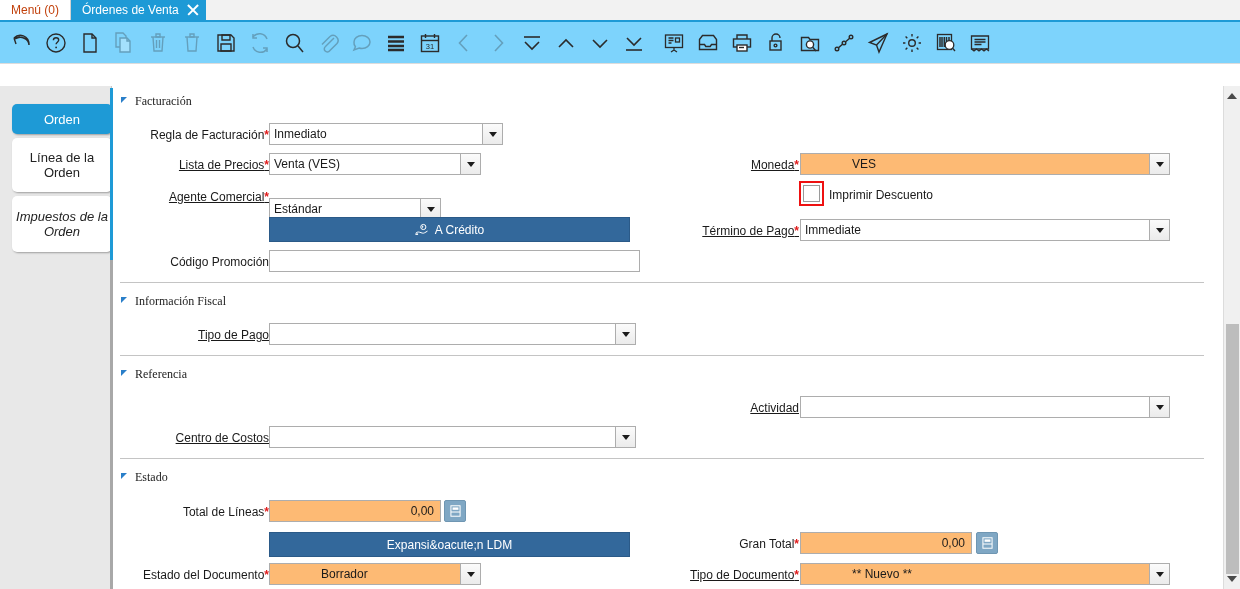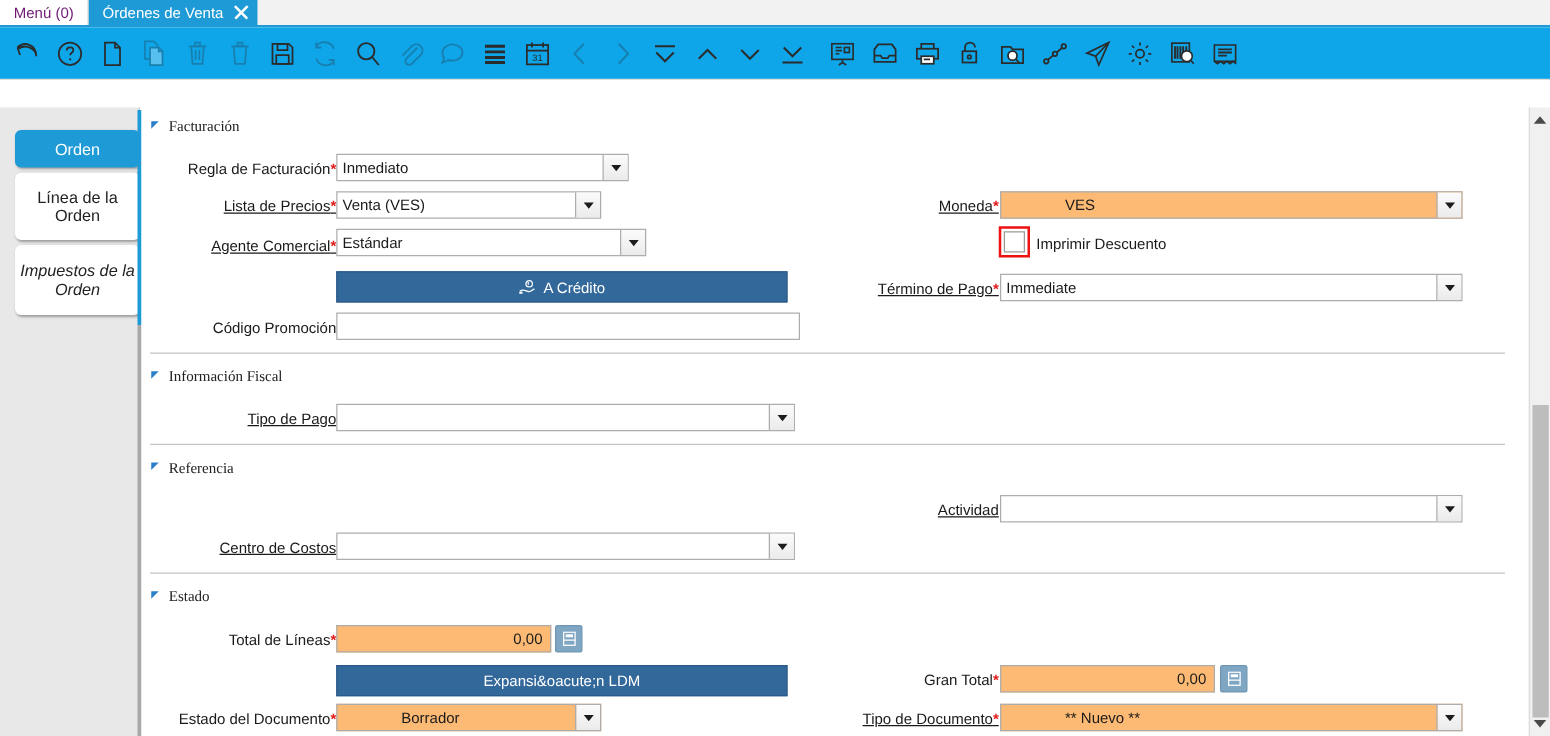"Menú (0)" .wtab.inactive { color: #701a75 -> #c2410c }
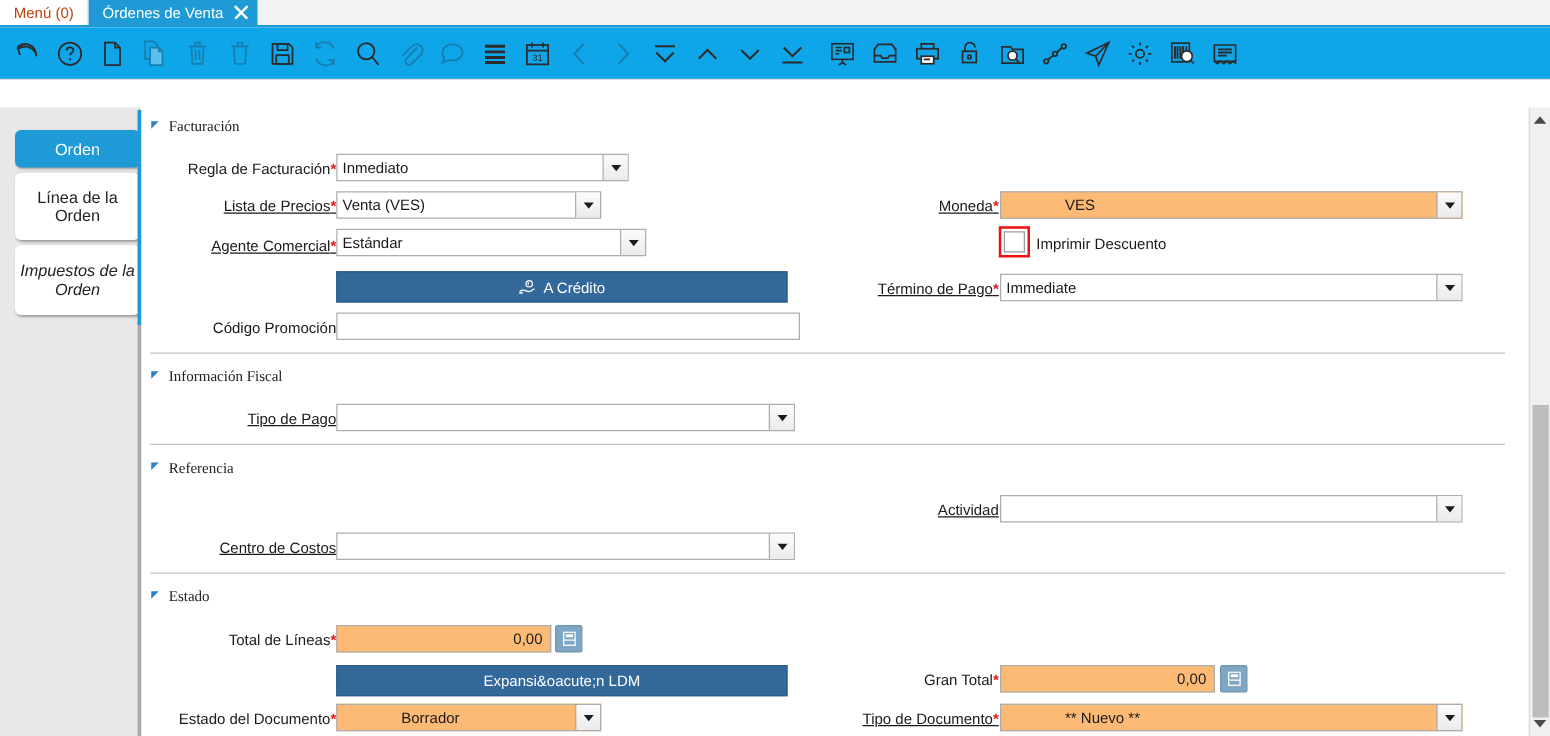"31" #toolbar { background: #0ea5e9 -> #7dd3fc }
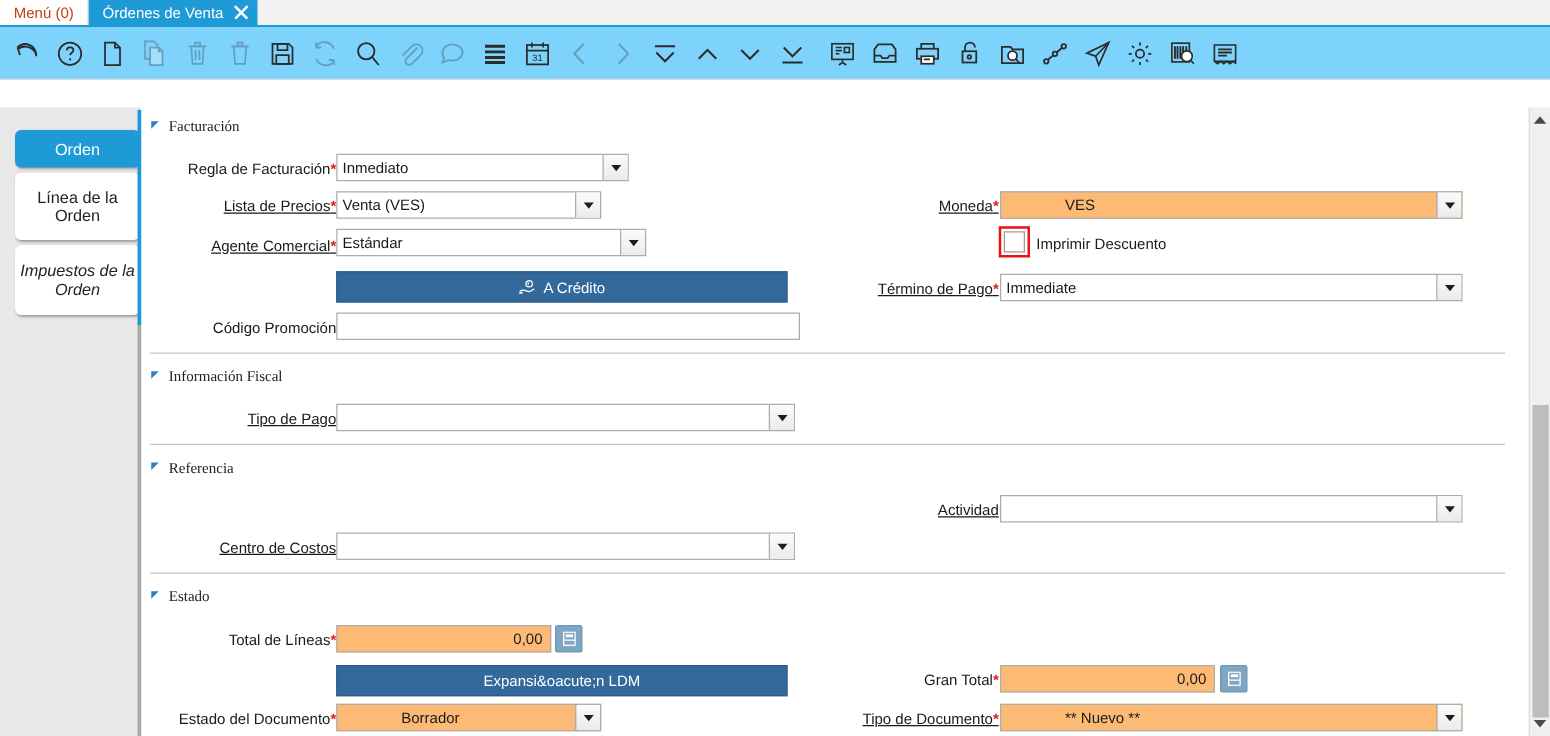"Estándar" div.fld { top: 97px -> 112px; width: 248px -> 172px }
